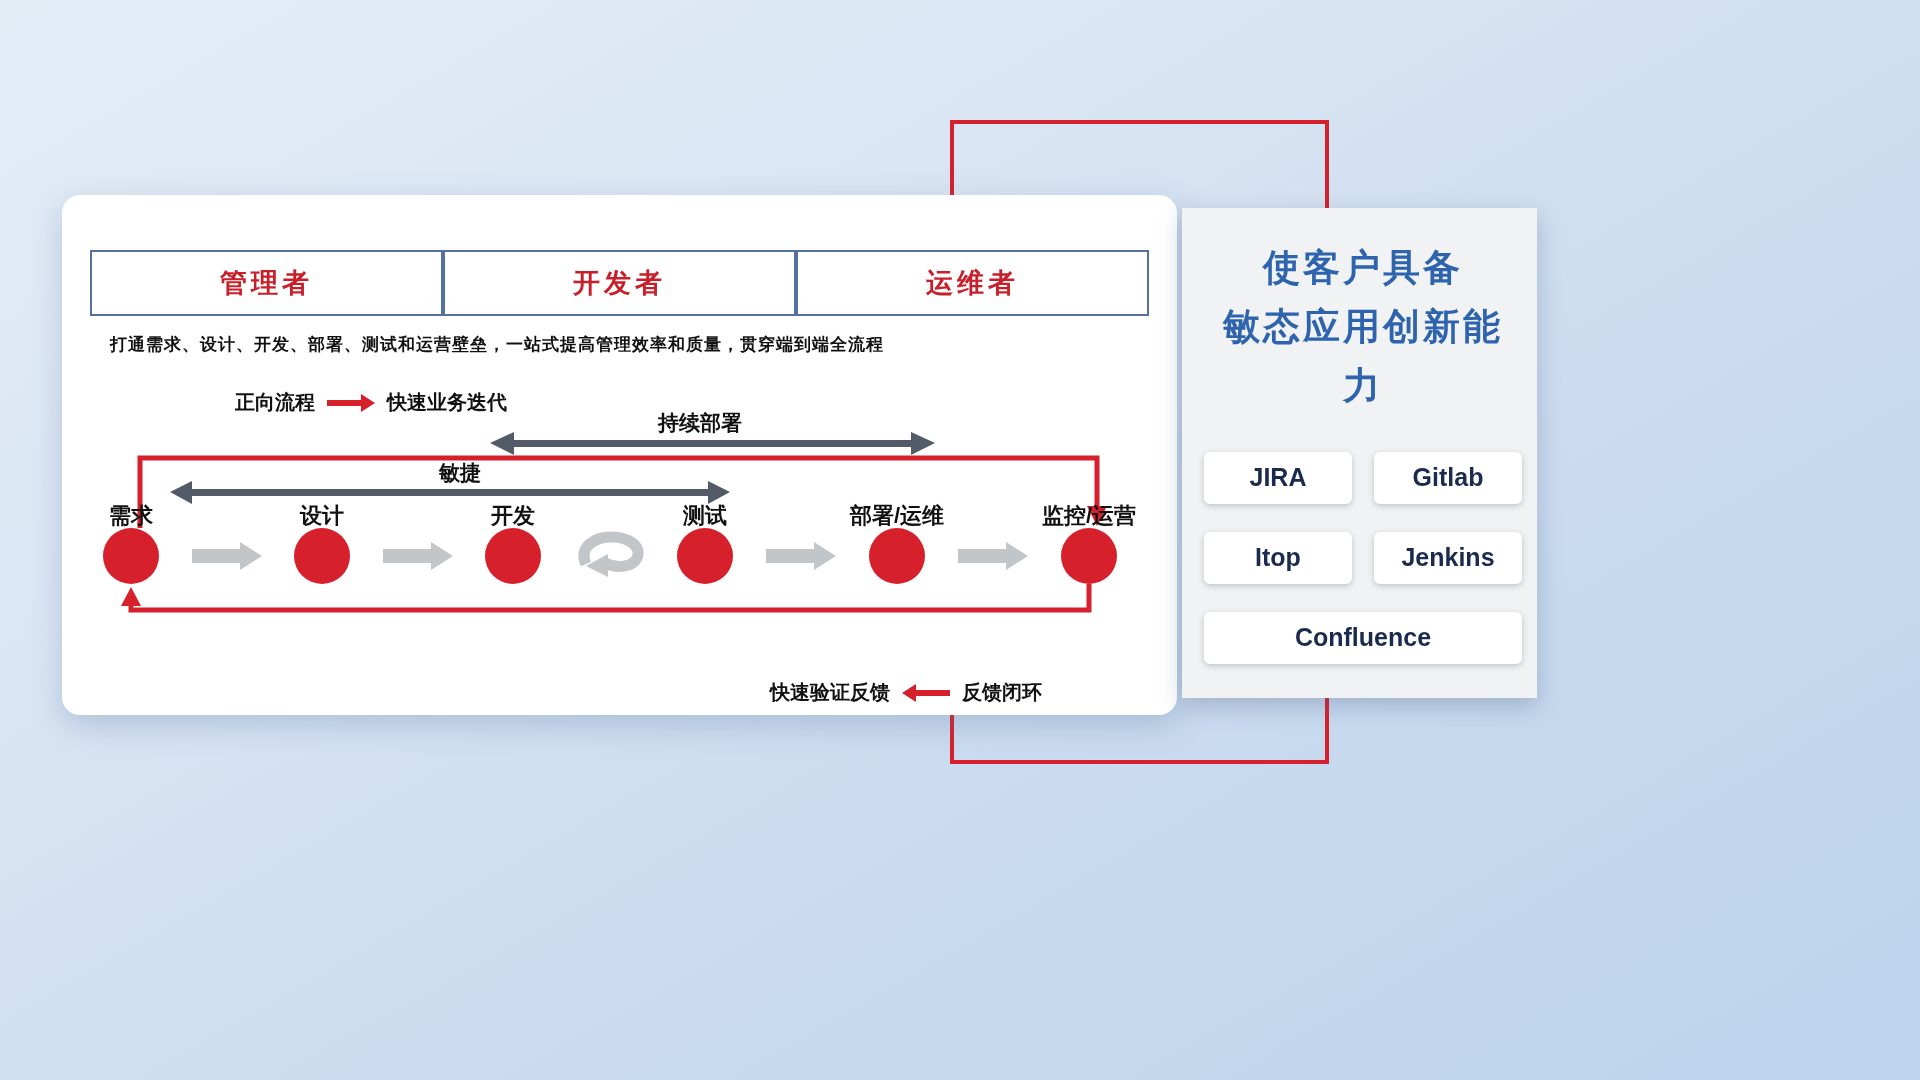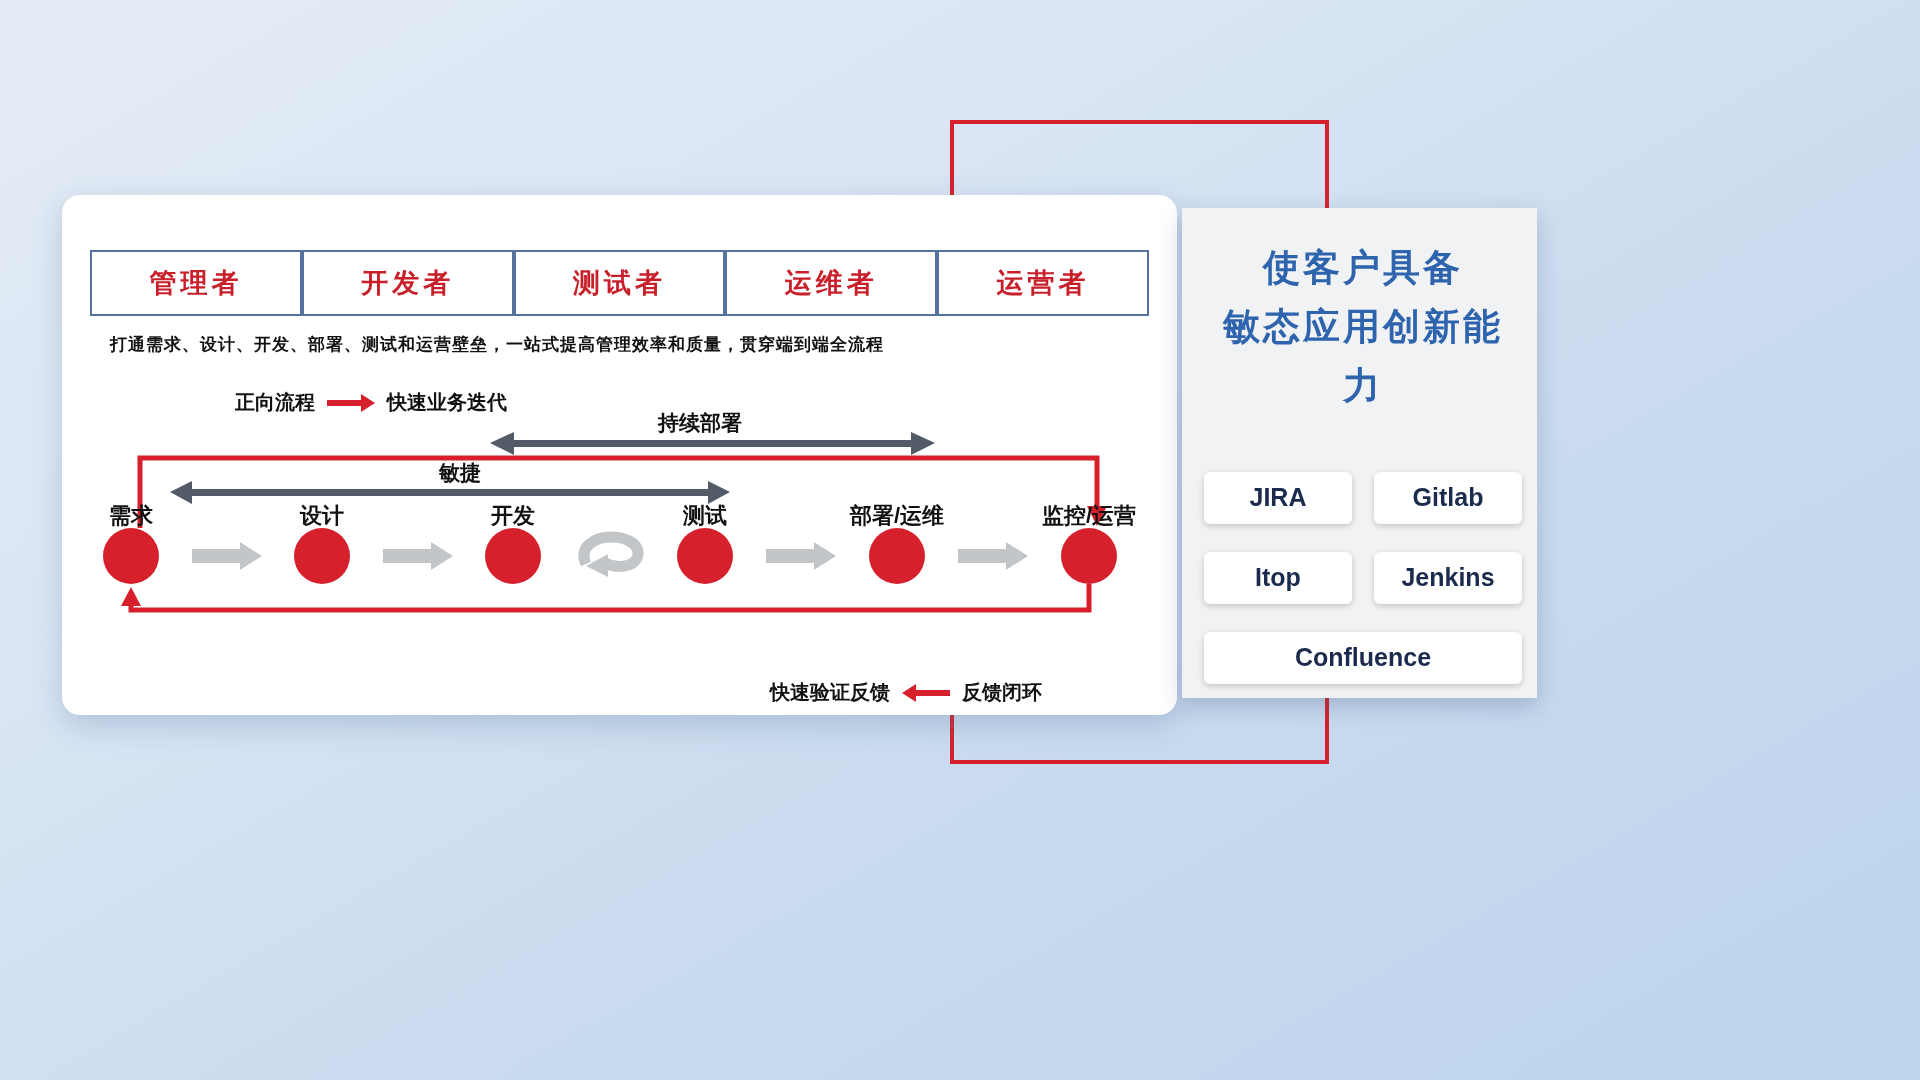"测试者" div.role-box { html: <div> <span>测试者</span> </div> -> none }
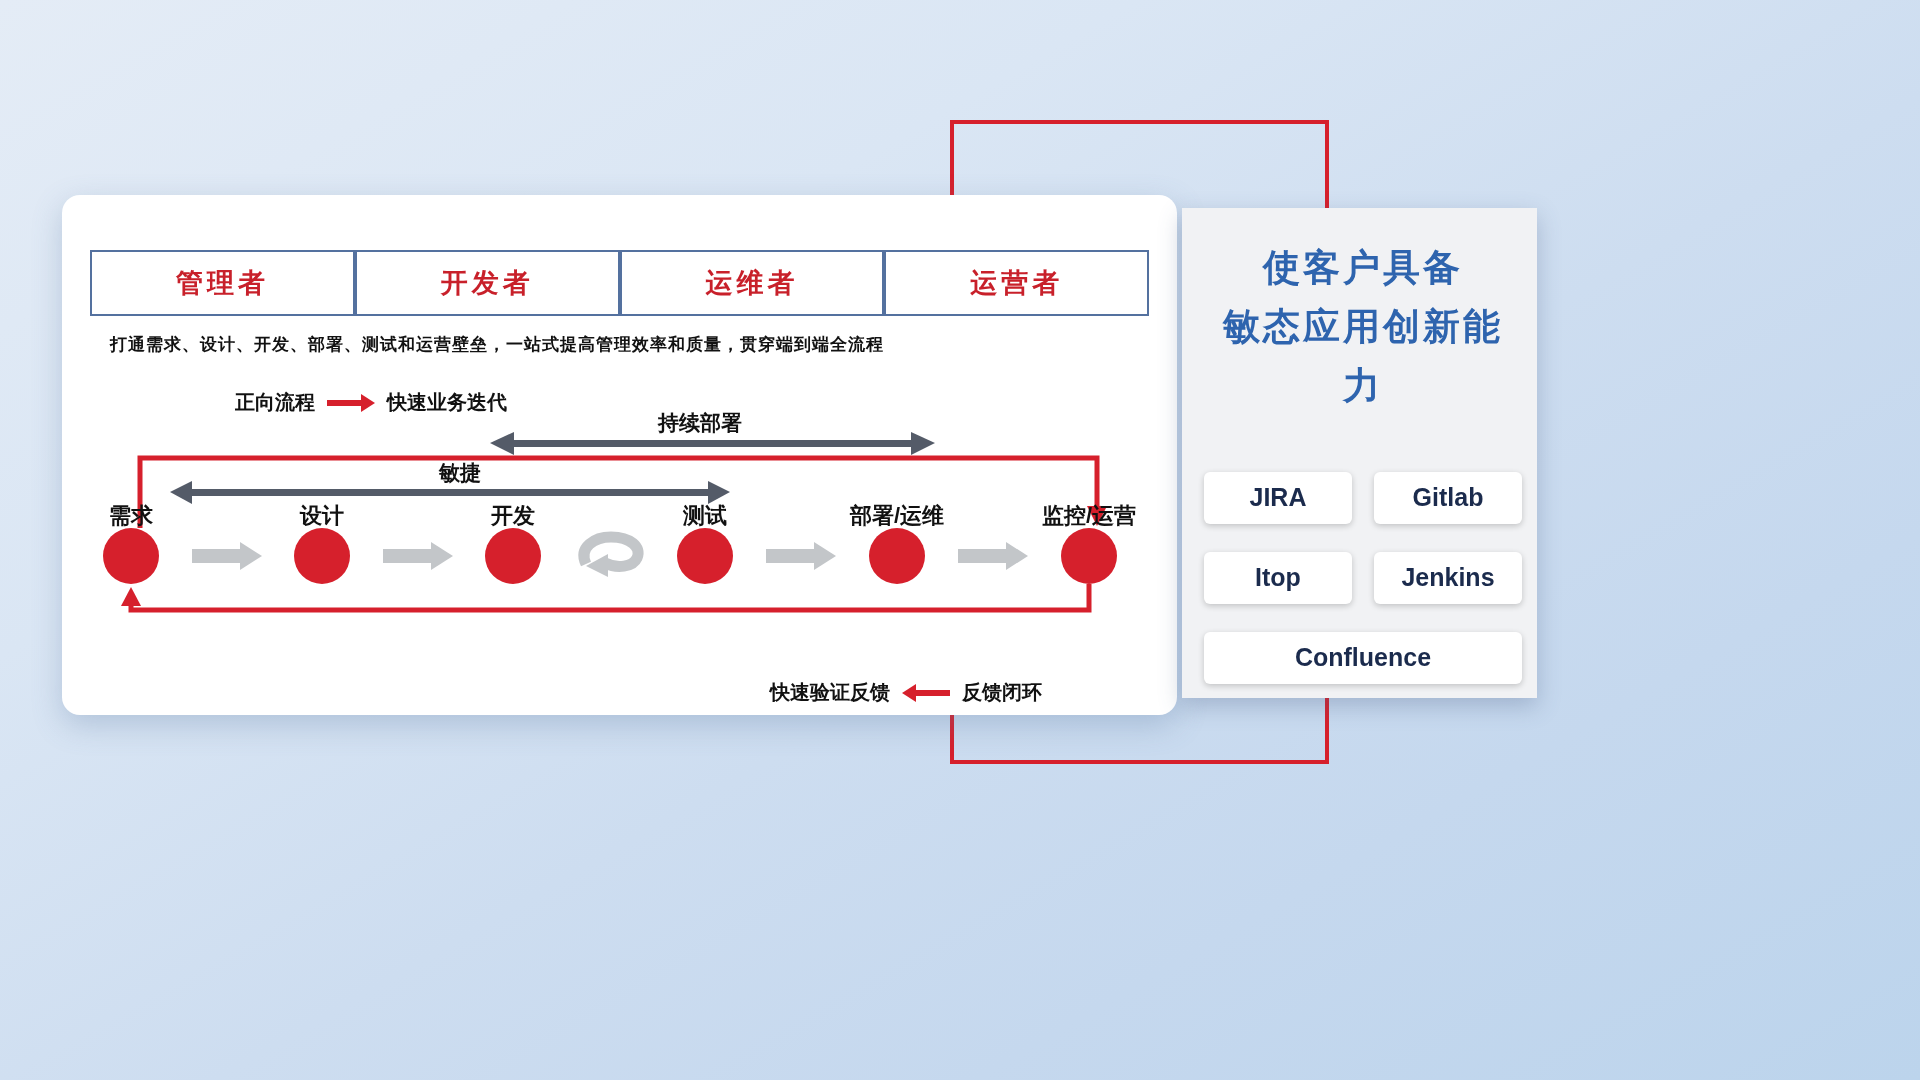"运营者" div.role-box { html: <div> <span>运营者</span> </div> -> none }
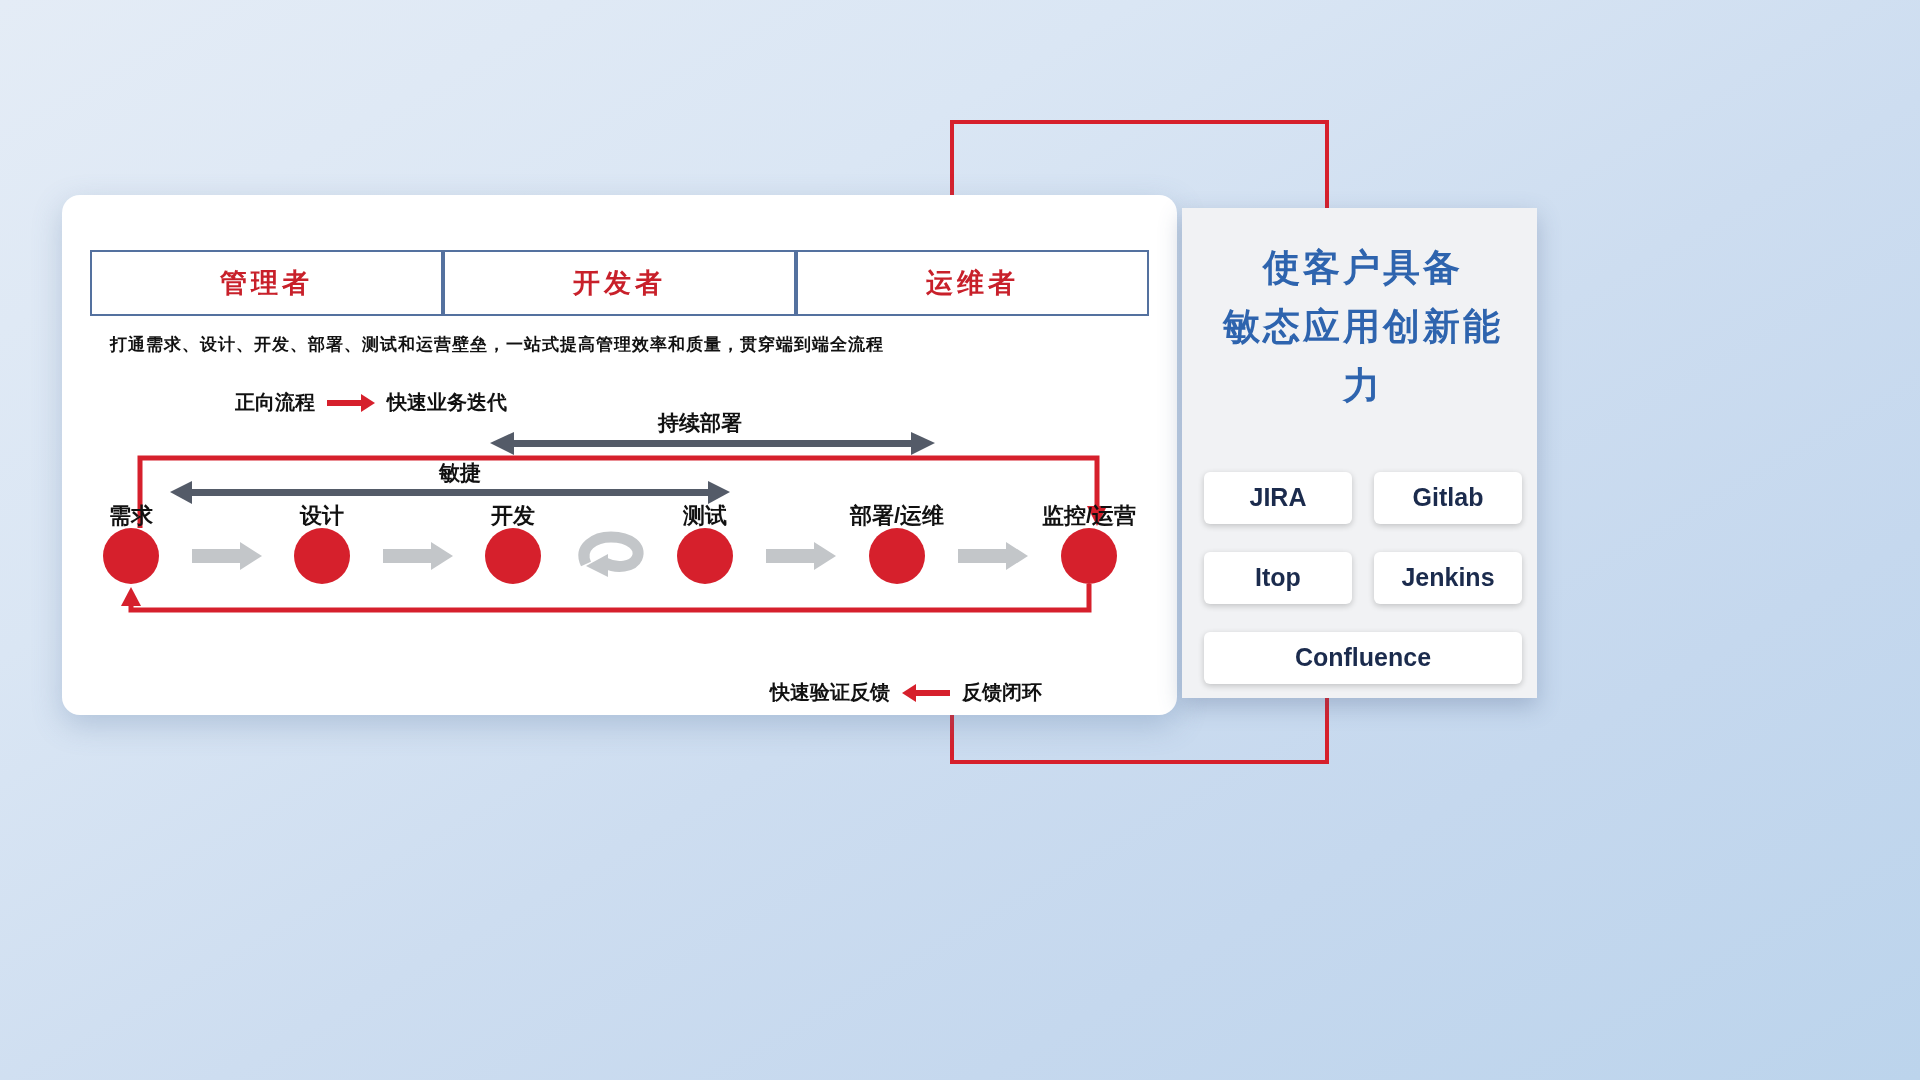"JIRA" .tools-grid { margin-top: 56px -> 36px }
